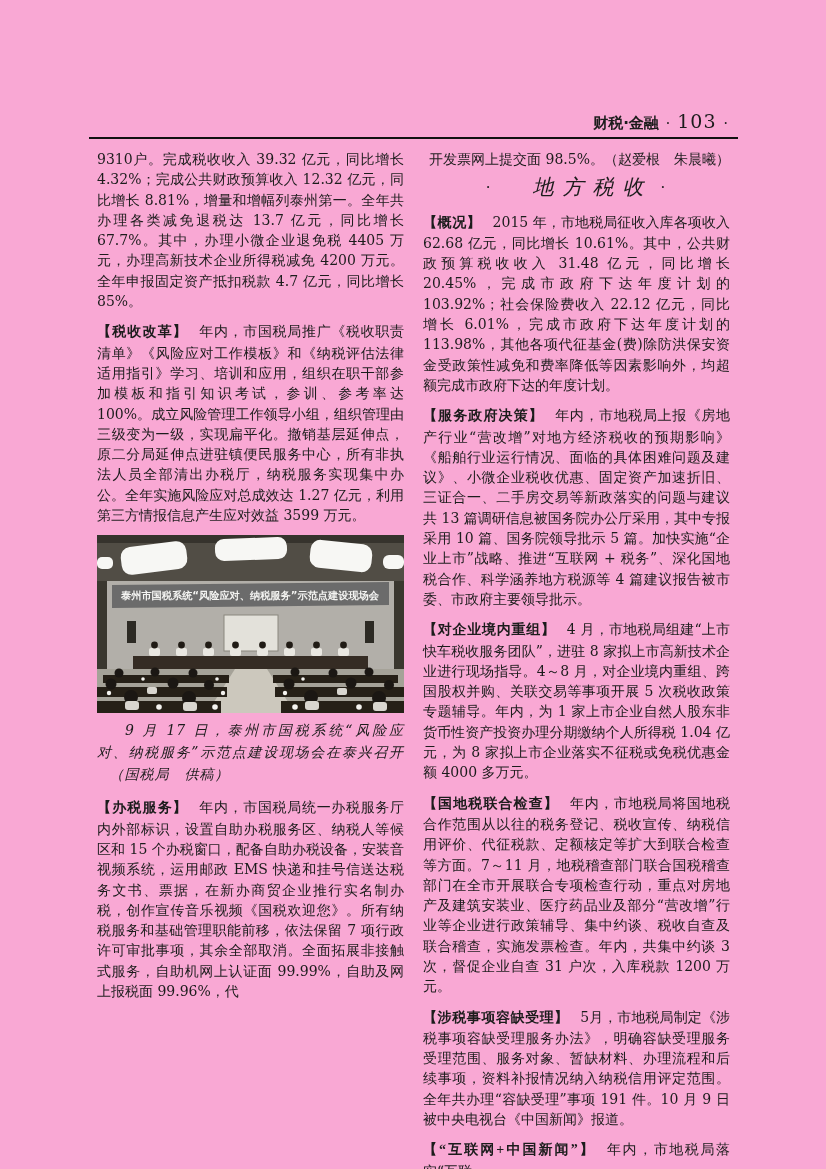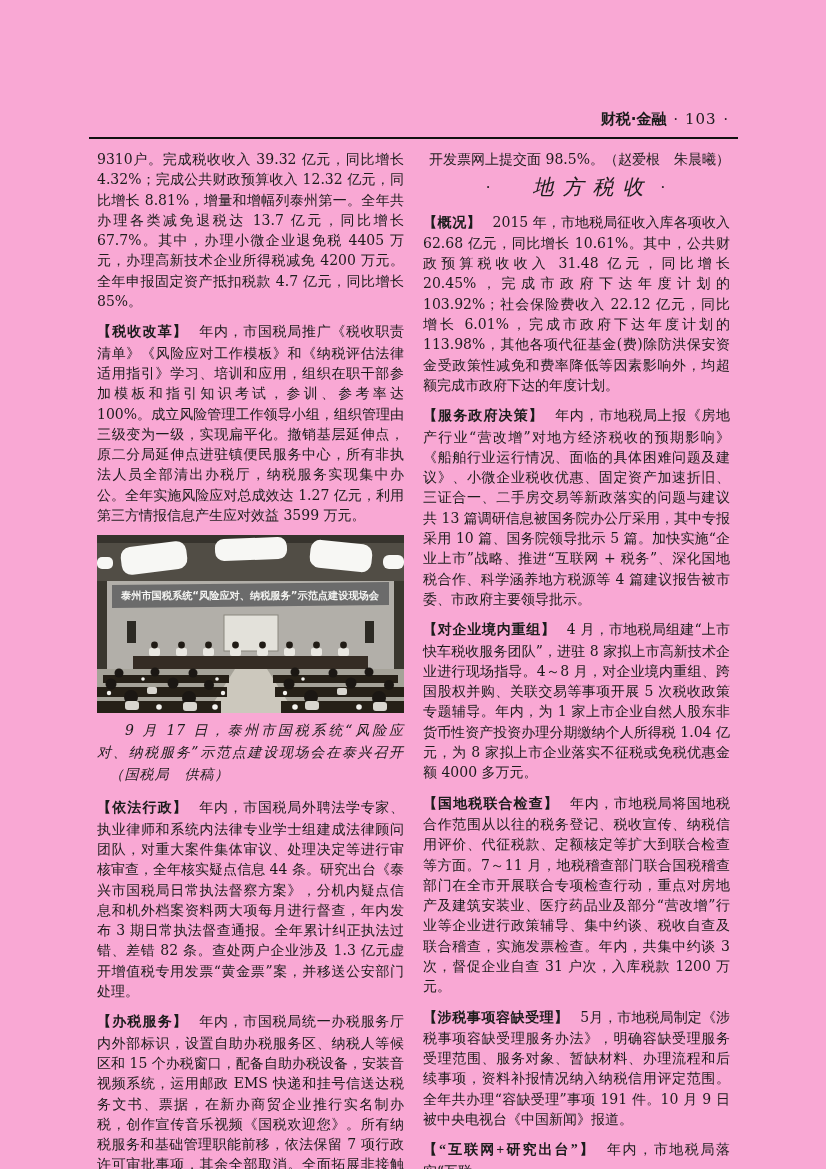"103" .header-page { font-size: 15px -> 19px }
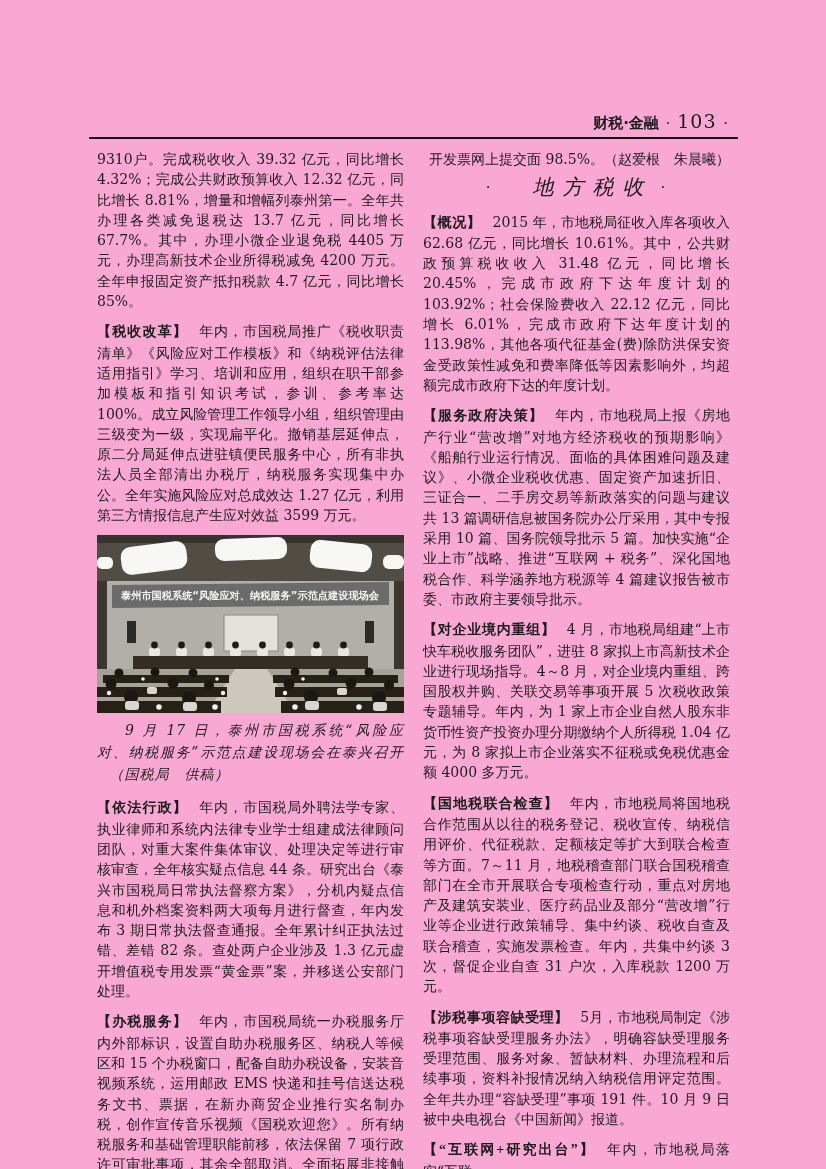"【依法行政】" p.para { html: <p> <span>【依法行政】</span><span>年内，市国税局外聘法学专家、执业律师和系统内法律专业学士组建成法律顾问团队，对重大案件集体审议、处理决定等进行审核审查，全年核实疑点信息 44 条。研究出台《泰兴市国税局日常执法督察方案》，分机内疑点信息和机外档案资料两大项每月进行督查，年内发布 3 期日常执法督查通报。全年累计纠正执法过错、差错 82 条。查处两户企业涉及 1.3 亿元虚开增值税专用发票“黄金票”案，并移送公安部门处理。</span> </p> -> none }
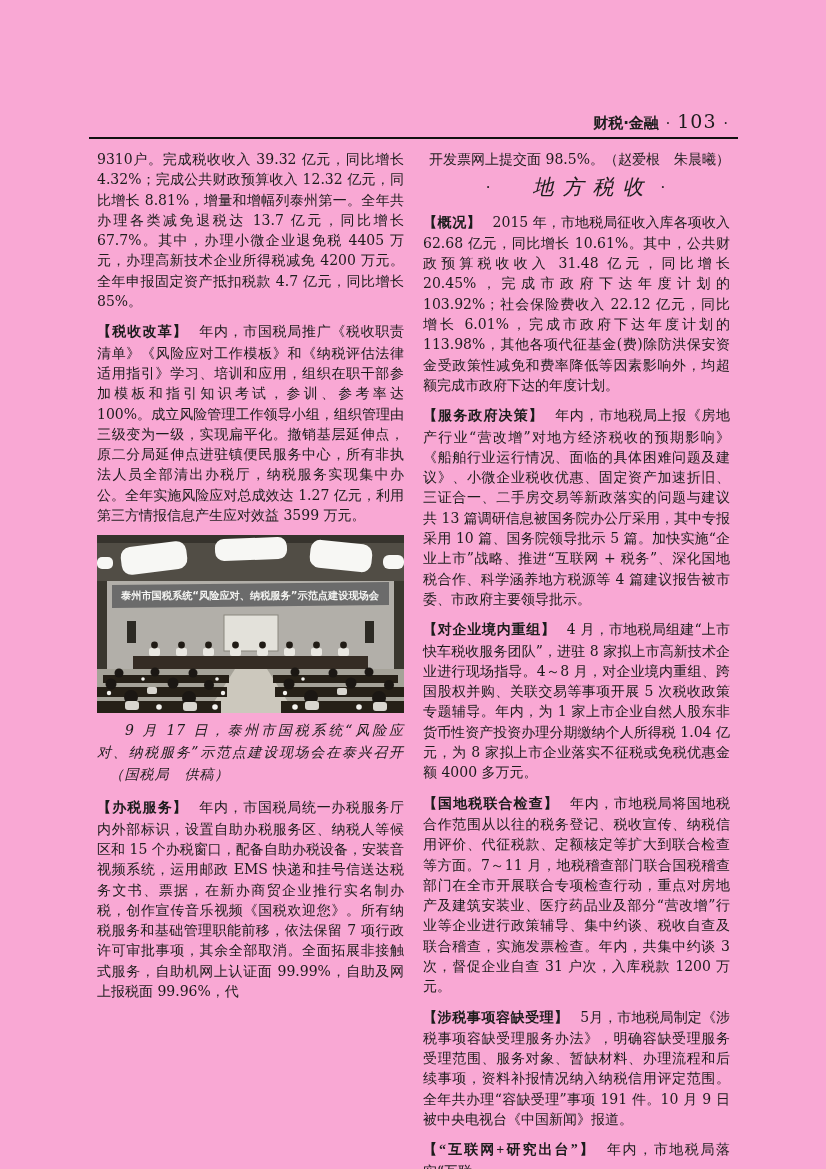"【“互联网+研究出台”】" span.entry-head { text: +研究出台 -> +中国新闻 }
